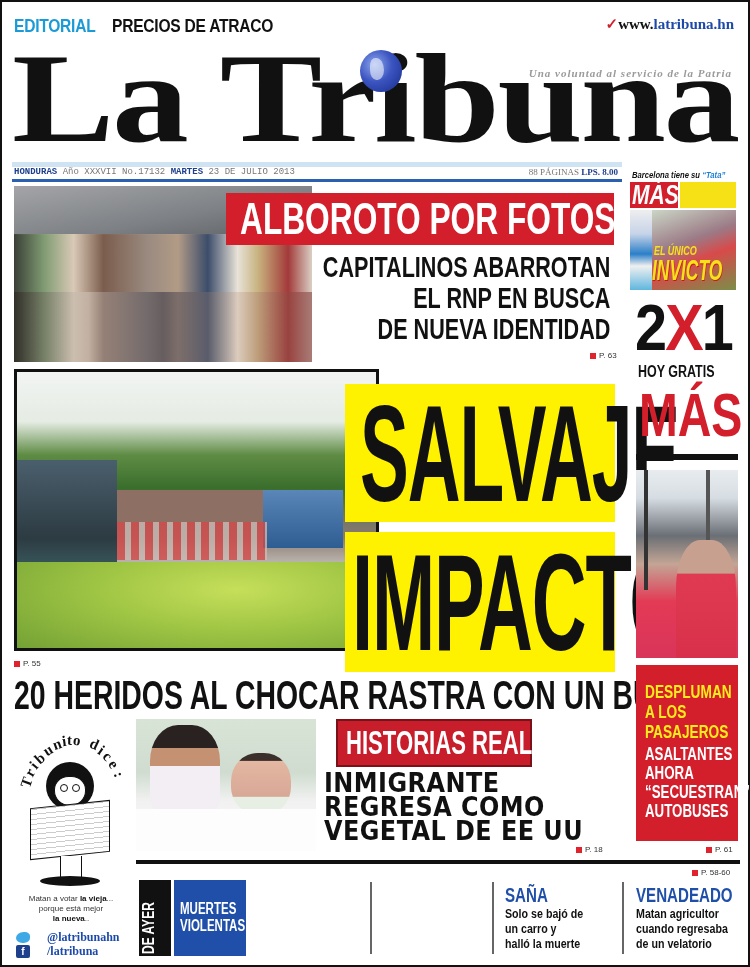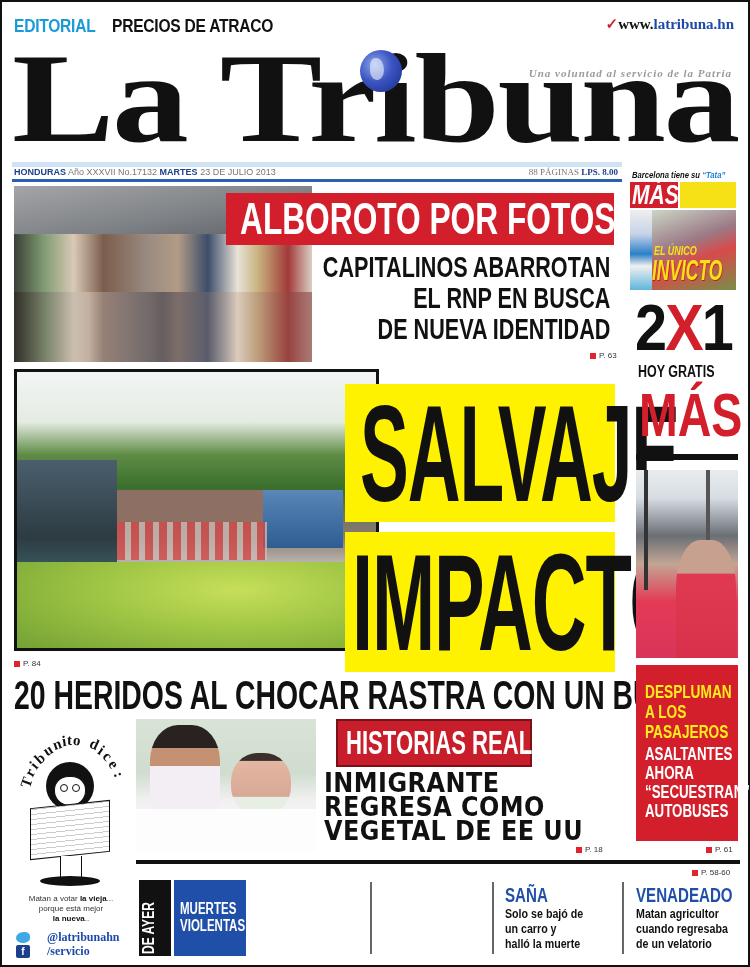"HONDURAS Año XXXVII No.17132 MARTES" .dateline { font-family: Liberation Sans, sans-serif -> Liberation Mono, monospace }
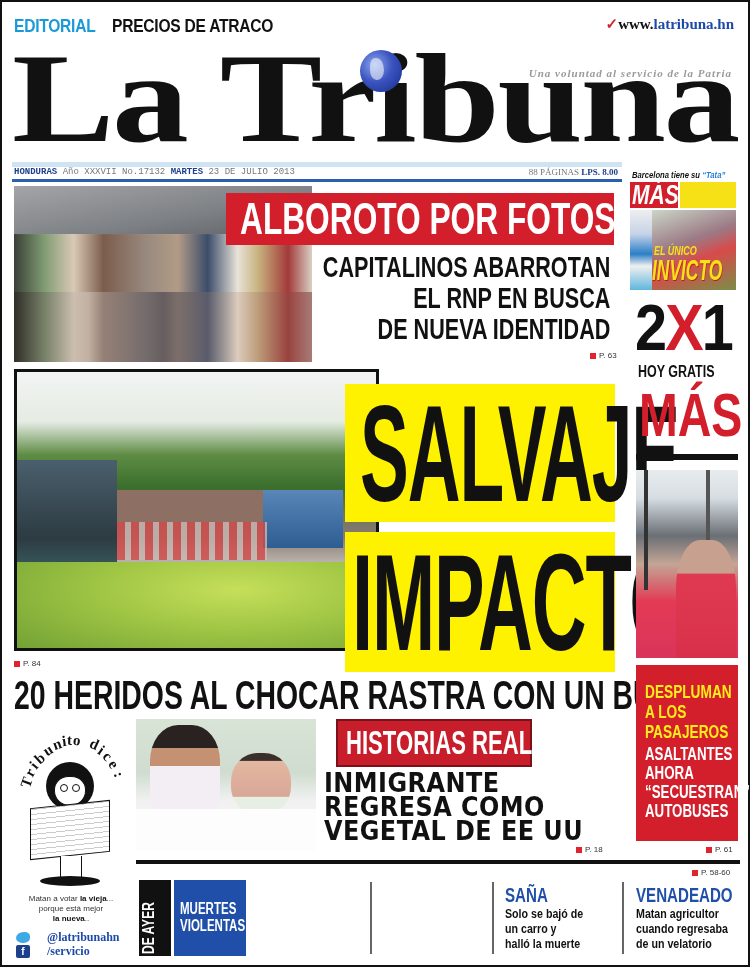"P. 84" div.abs { text: 84 -> 55 }
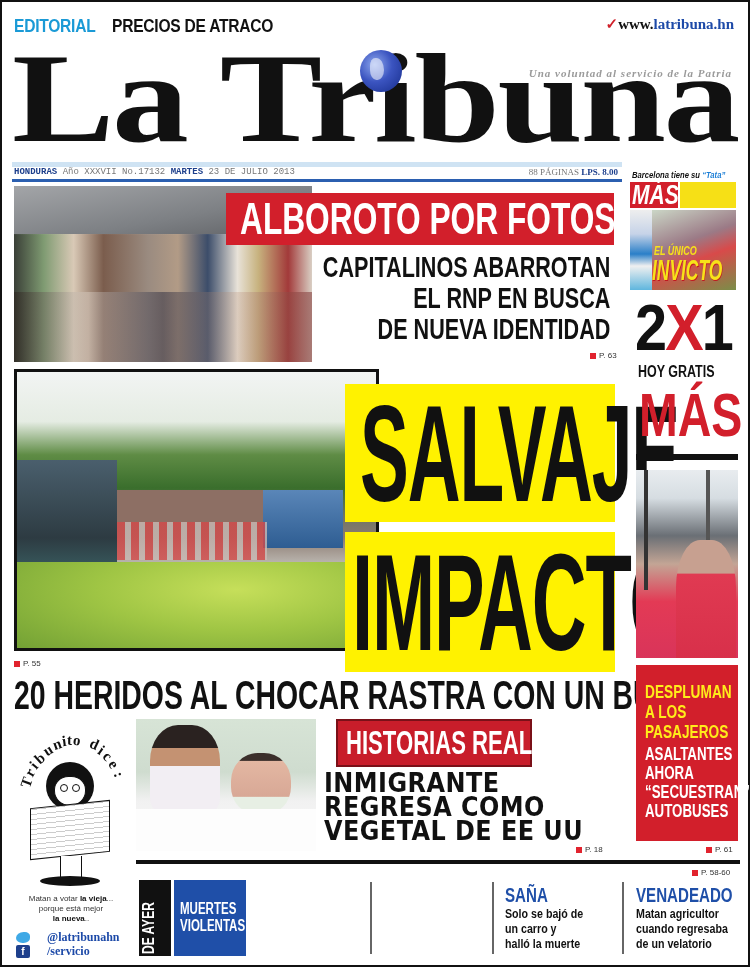"/servicio" span { text: /servicio -> /latribuna }
